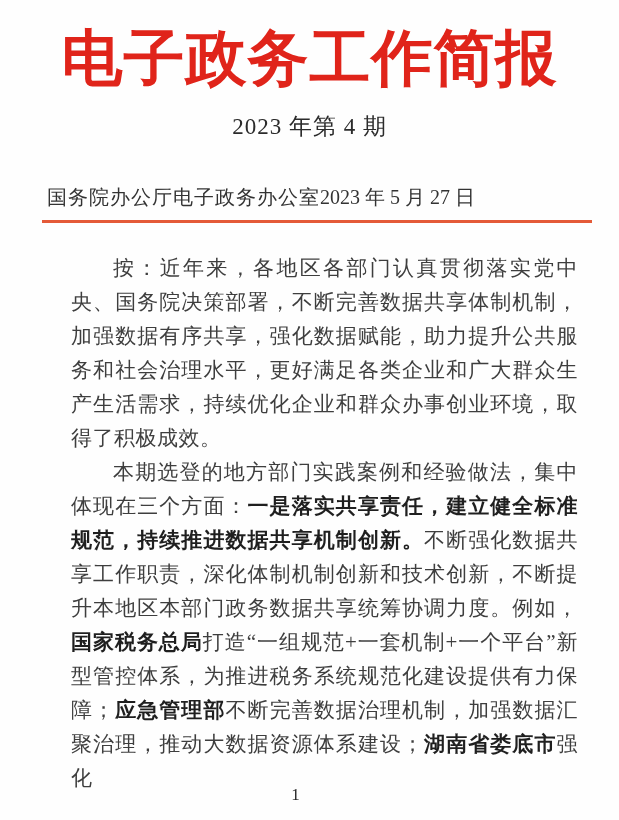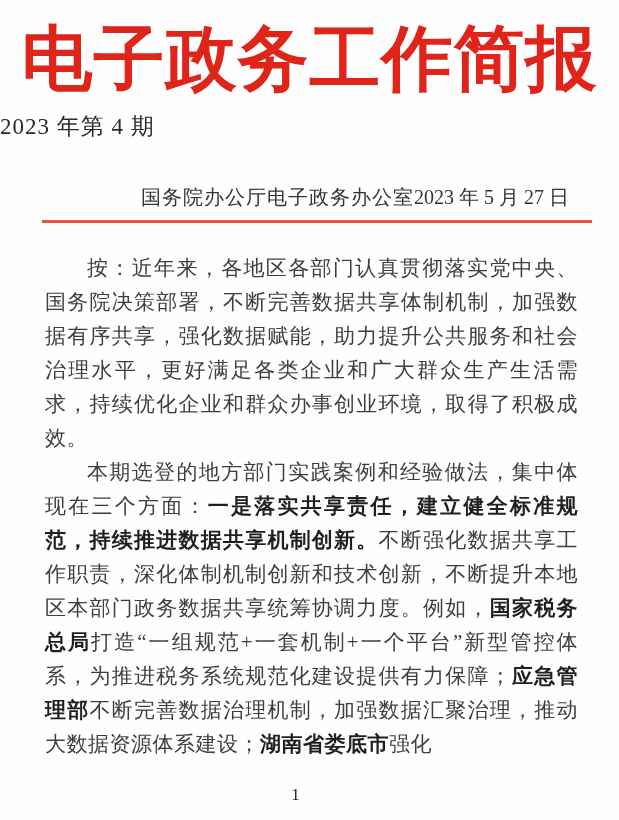"电子政务工作简报" .masthead-title { font-size: 71px -> 61px }
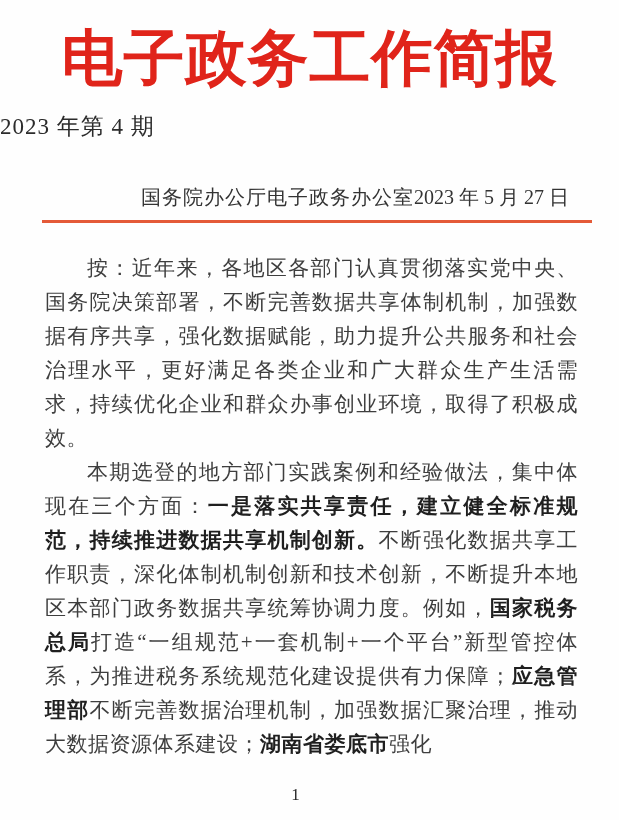"2023 年第 4 期" .issue-line { text-align: none -> center }
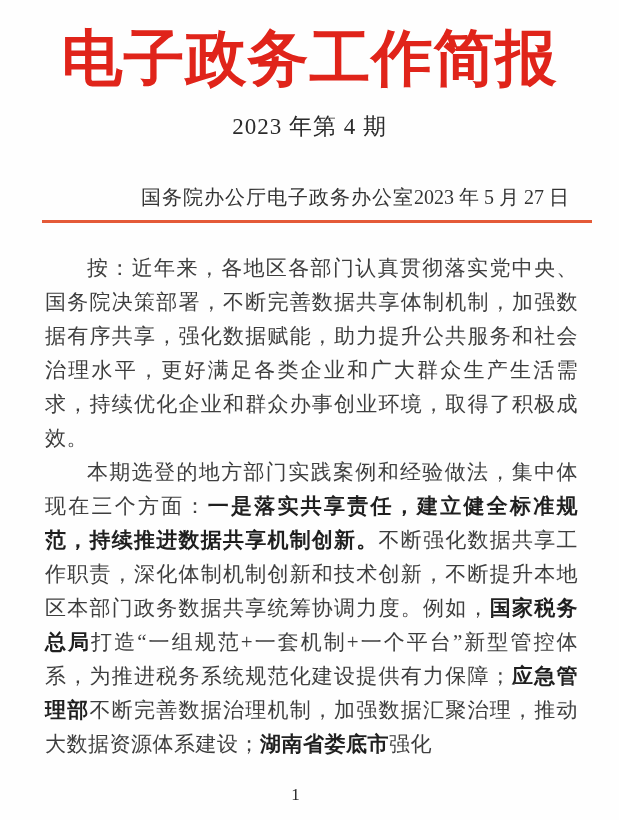"国务院办公厅电子政务办公室" .pub-row { justify-content: flex-end -> flex-start }
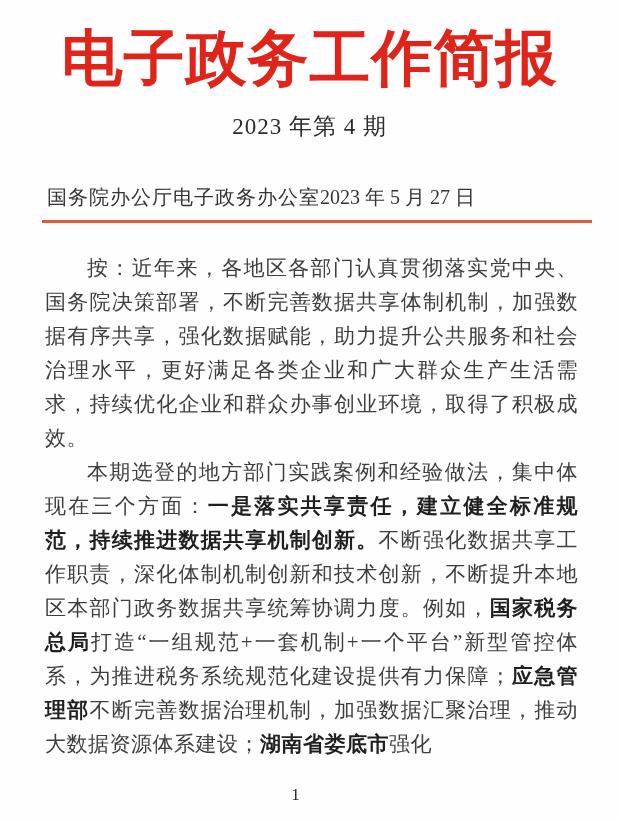"按：近年来，各地区各部门认真贯彻落实党中央、国务院决策部署，不断完善数据共享体制" .doc-body { padding: 0 41px 0 45px -> 0 41px 0 71px }
